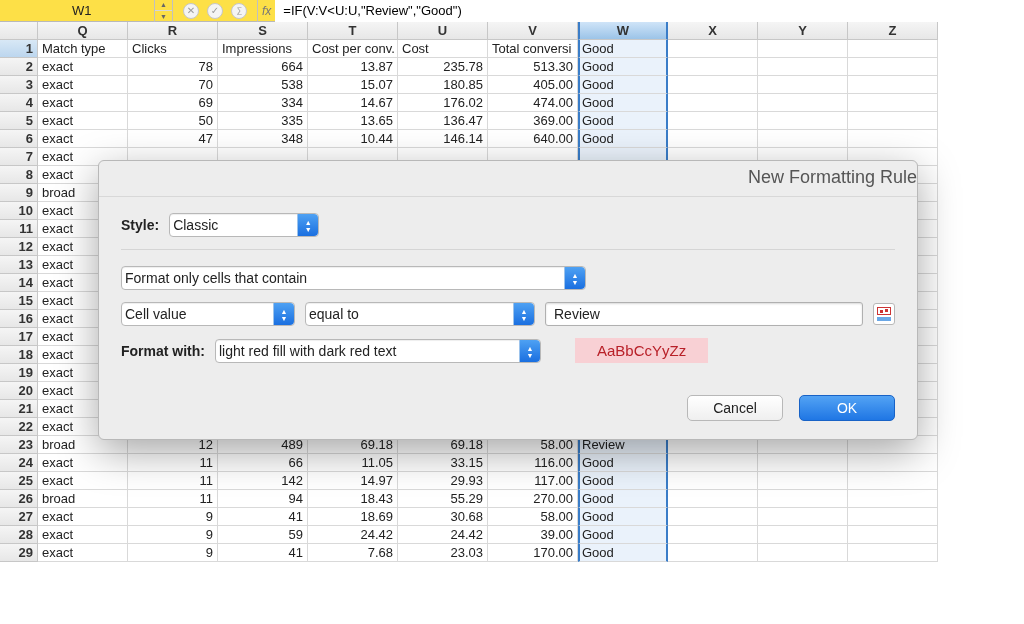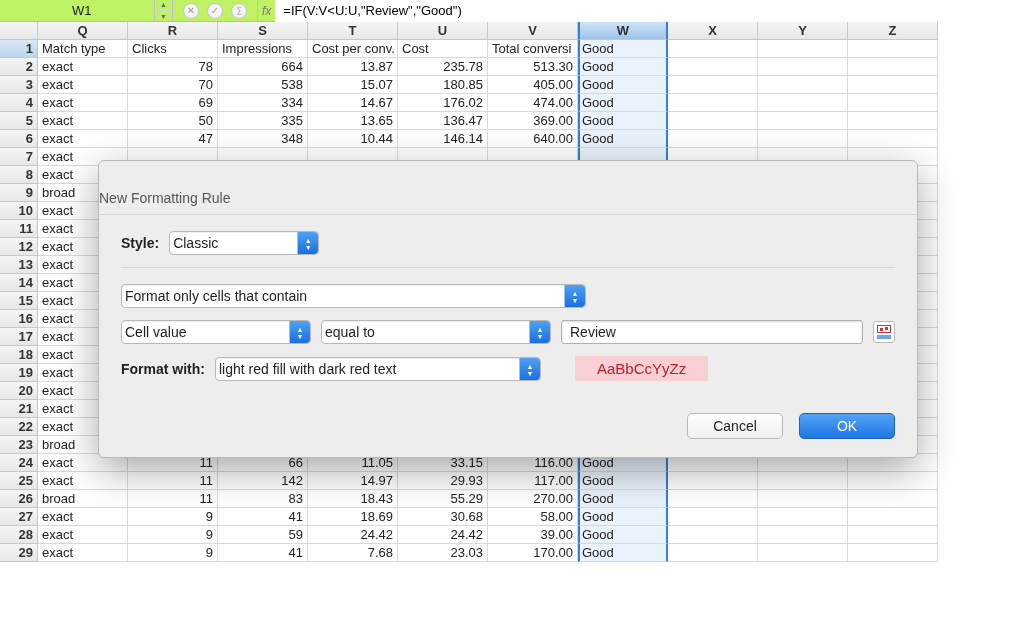"W1" .formula-row { background: #bef264 -> #fde047 }
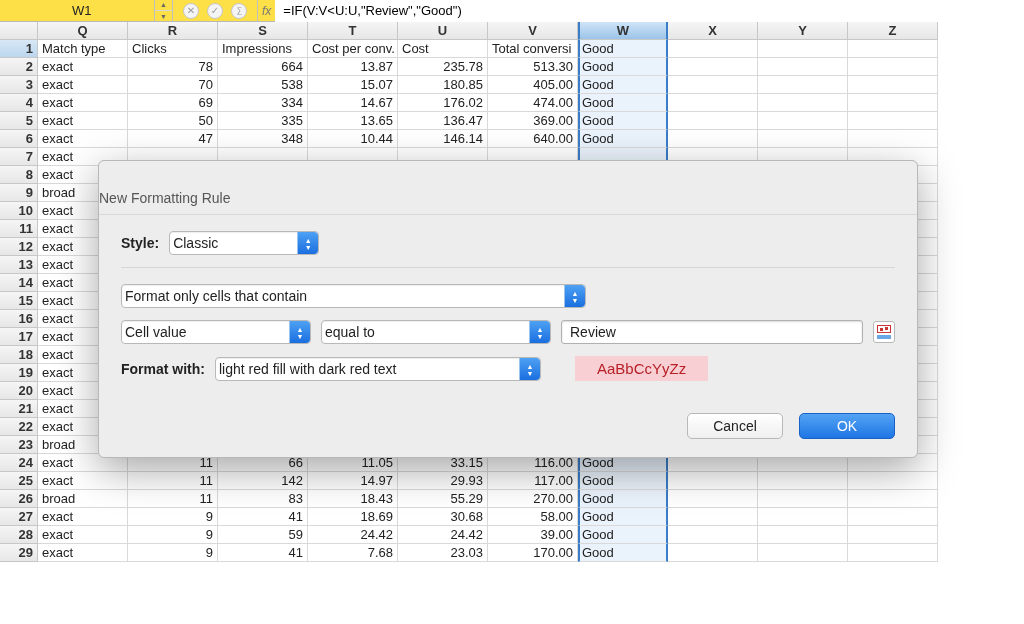"New Formatting Rule" .dlg-title { font-size: 14px -> 18px; margin-top: 23px -> none; text-align: left -> right }
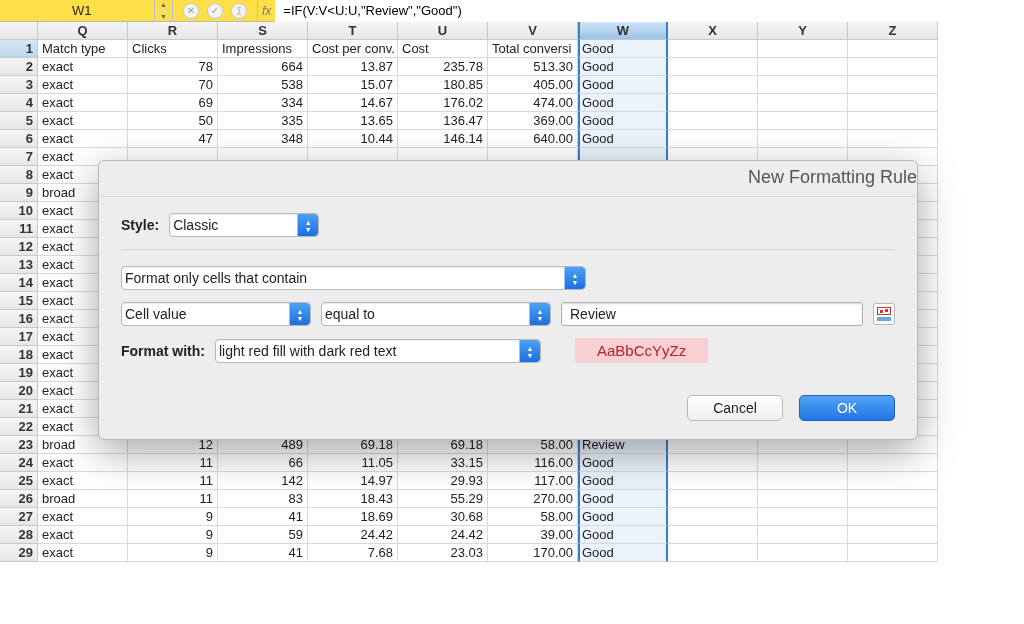"Cell value" div.mac-select { width: 190px -> 174px }
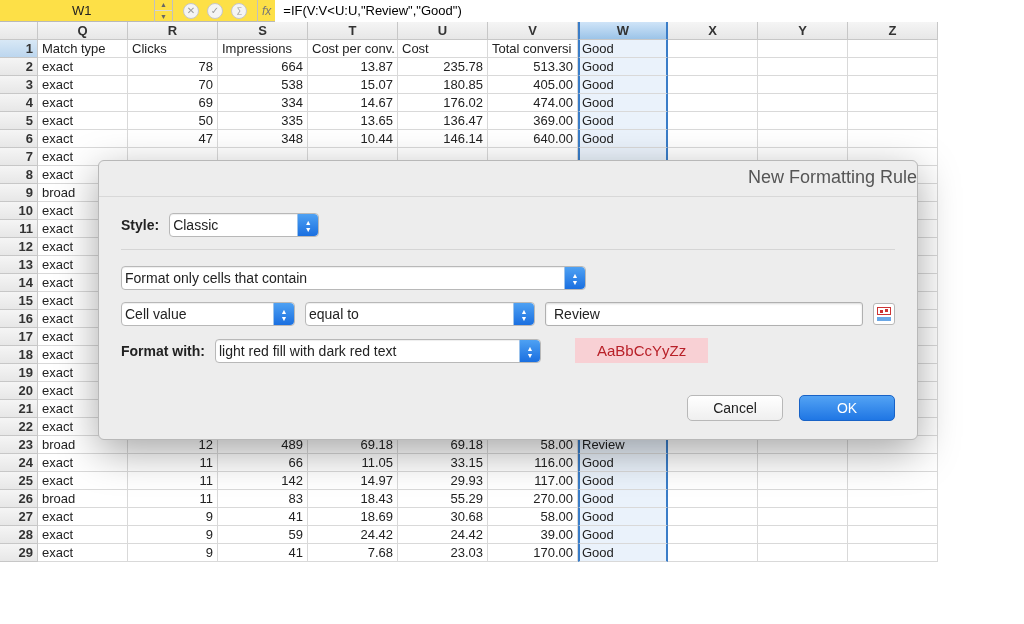"83" div.cell { text: 83 -> 94 }
